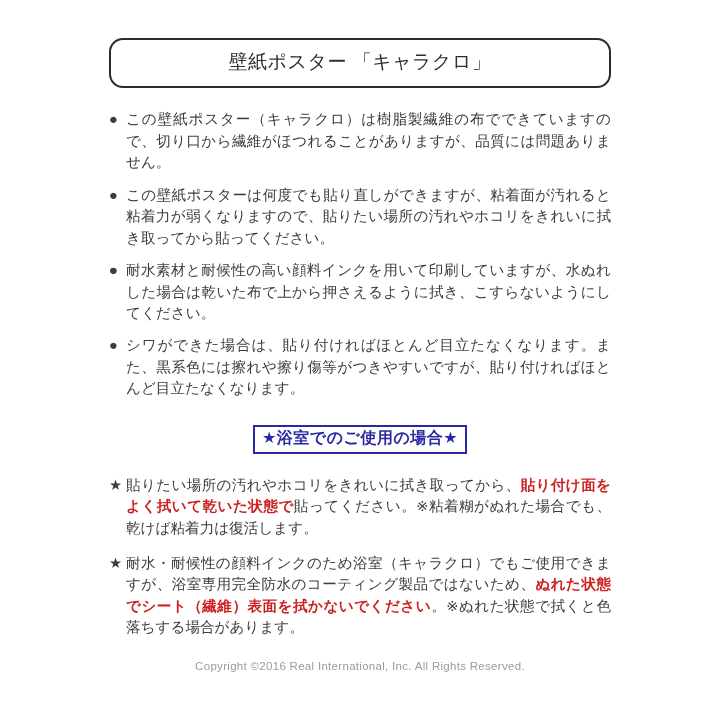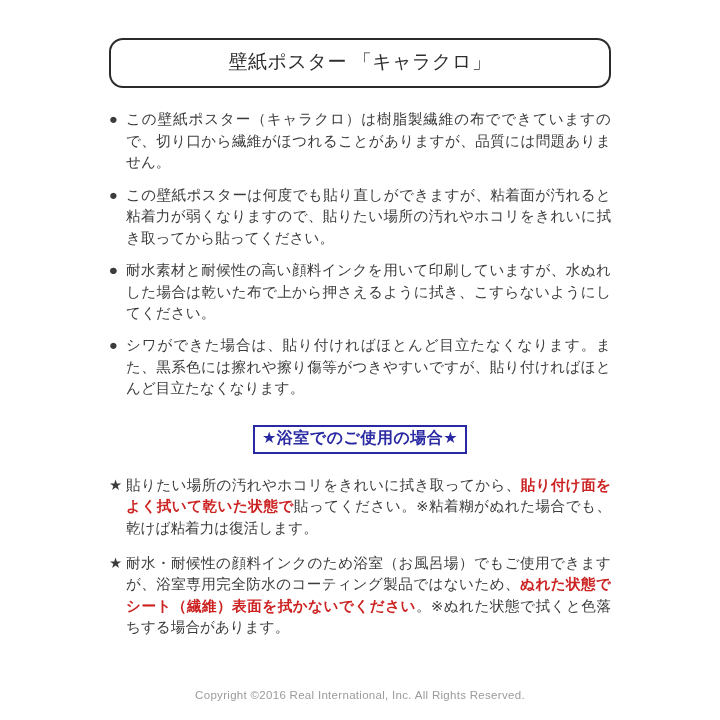"耐水・耐候性の顔料インクのため浴室（お風呂場）でもご使用できますが、浴室専用完全" span { text: お風呂場 -> キャラクロ }
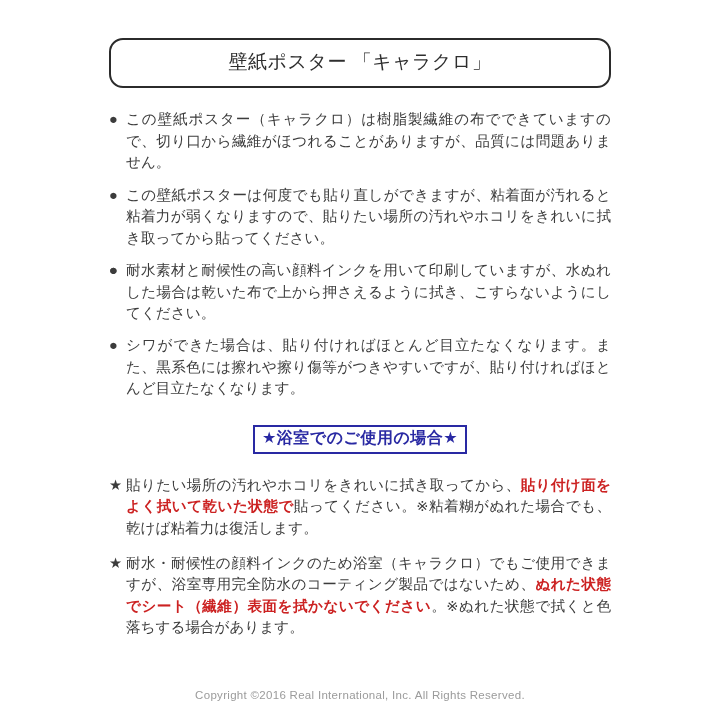"Copyright ©2016 Real International, Inc." .footer { bottom: 19px -> 48px }
